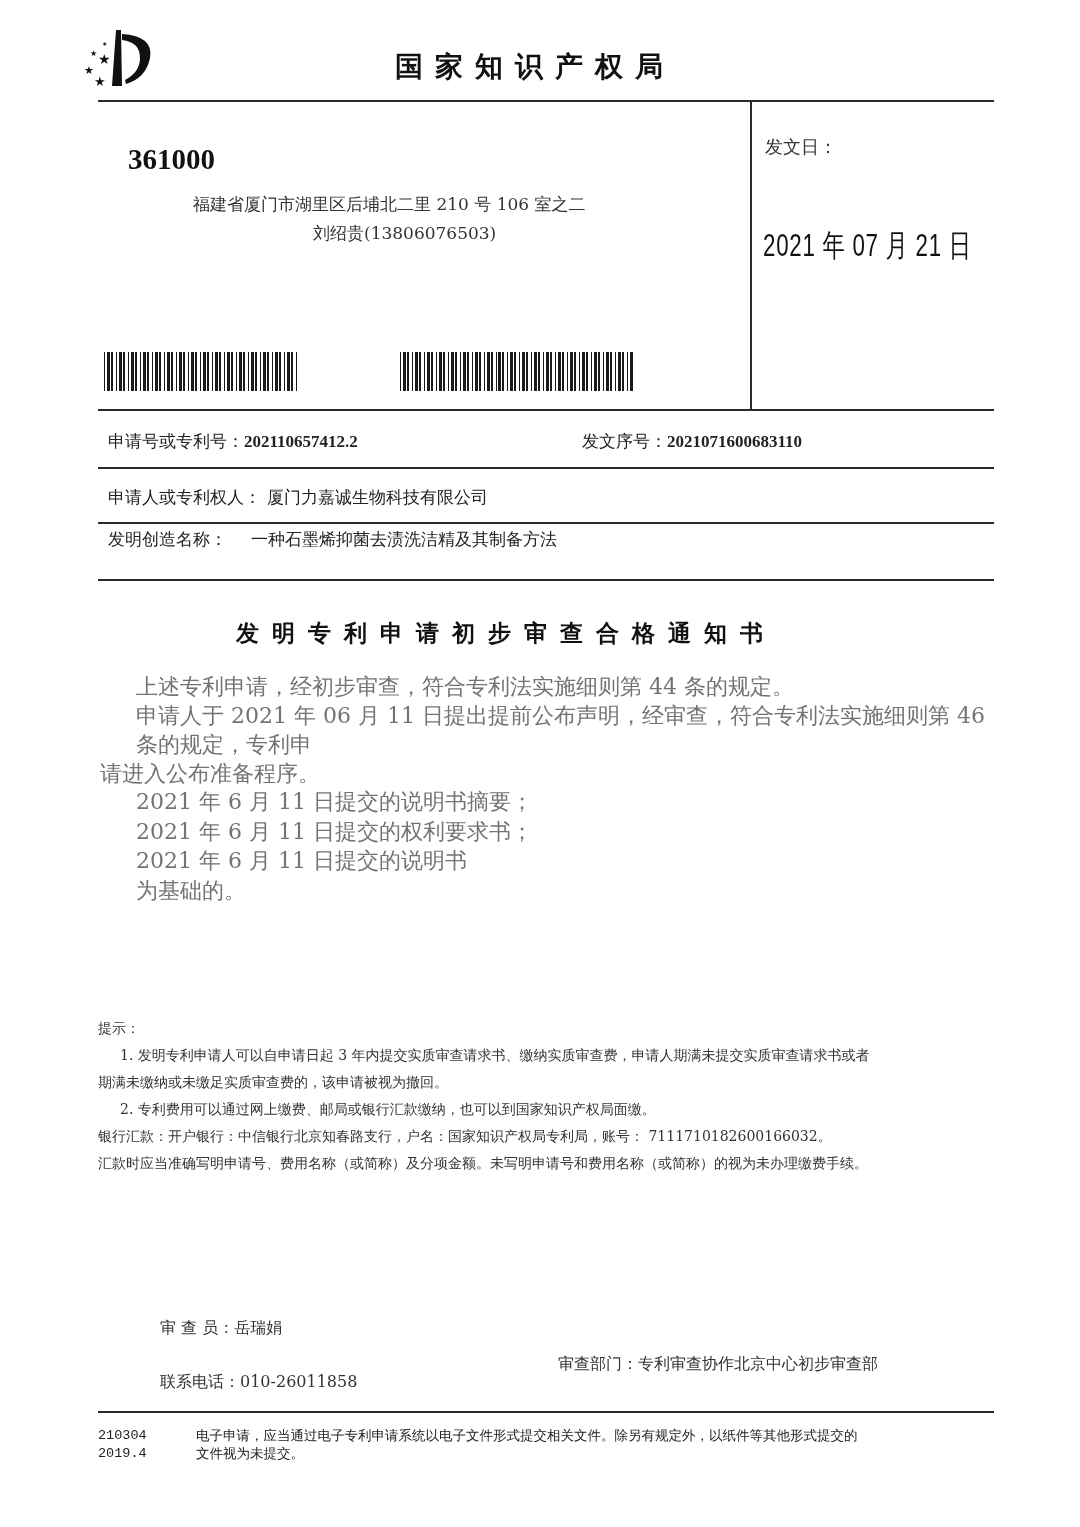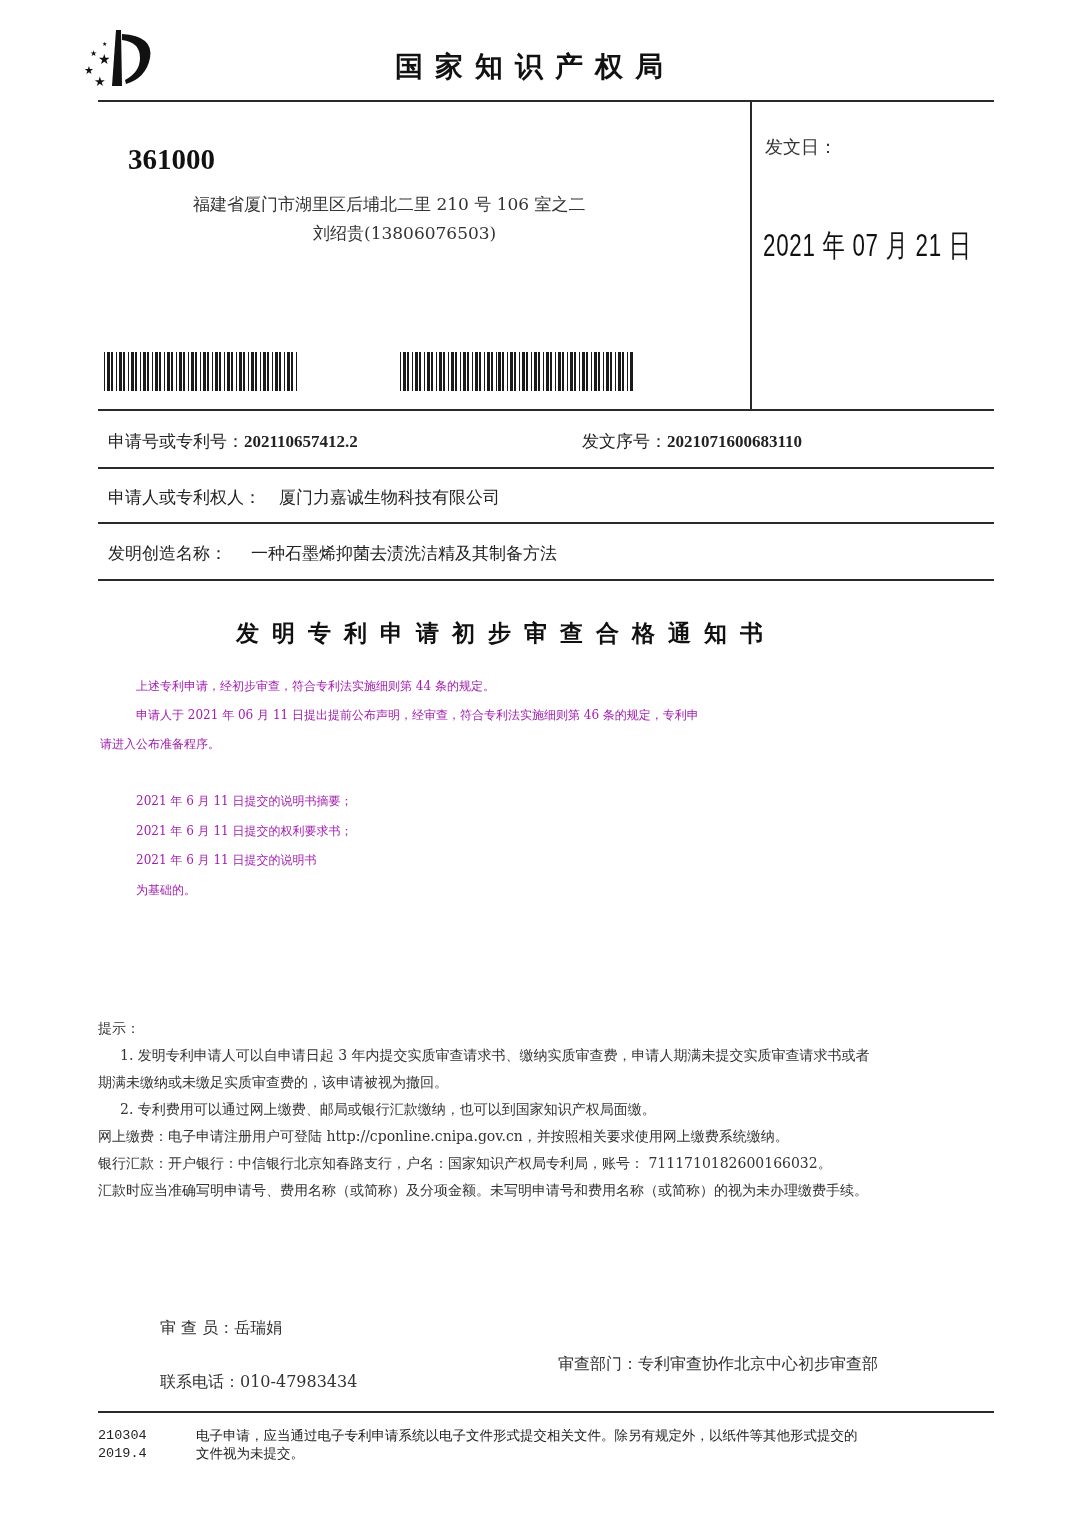"厦门力嘉诚生物科技有限公司" span { margin-left: 18px -> 6px }
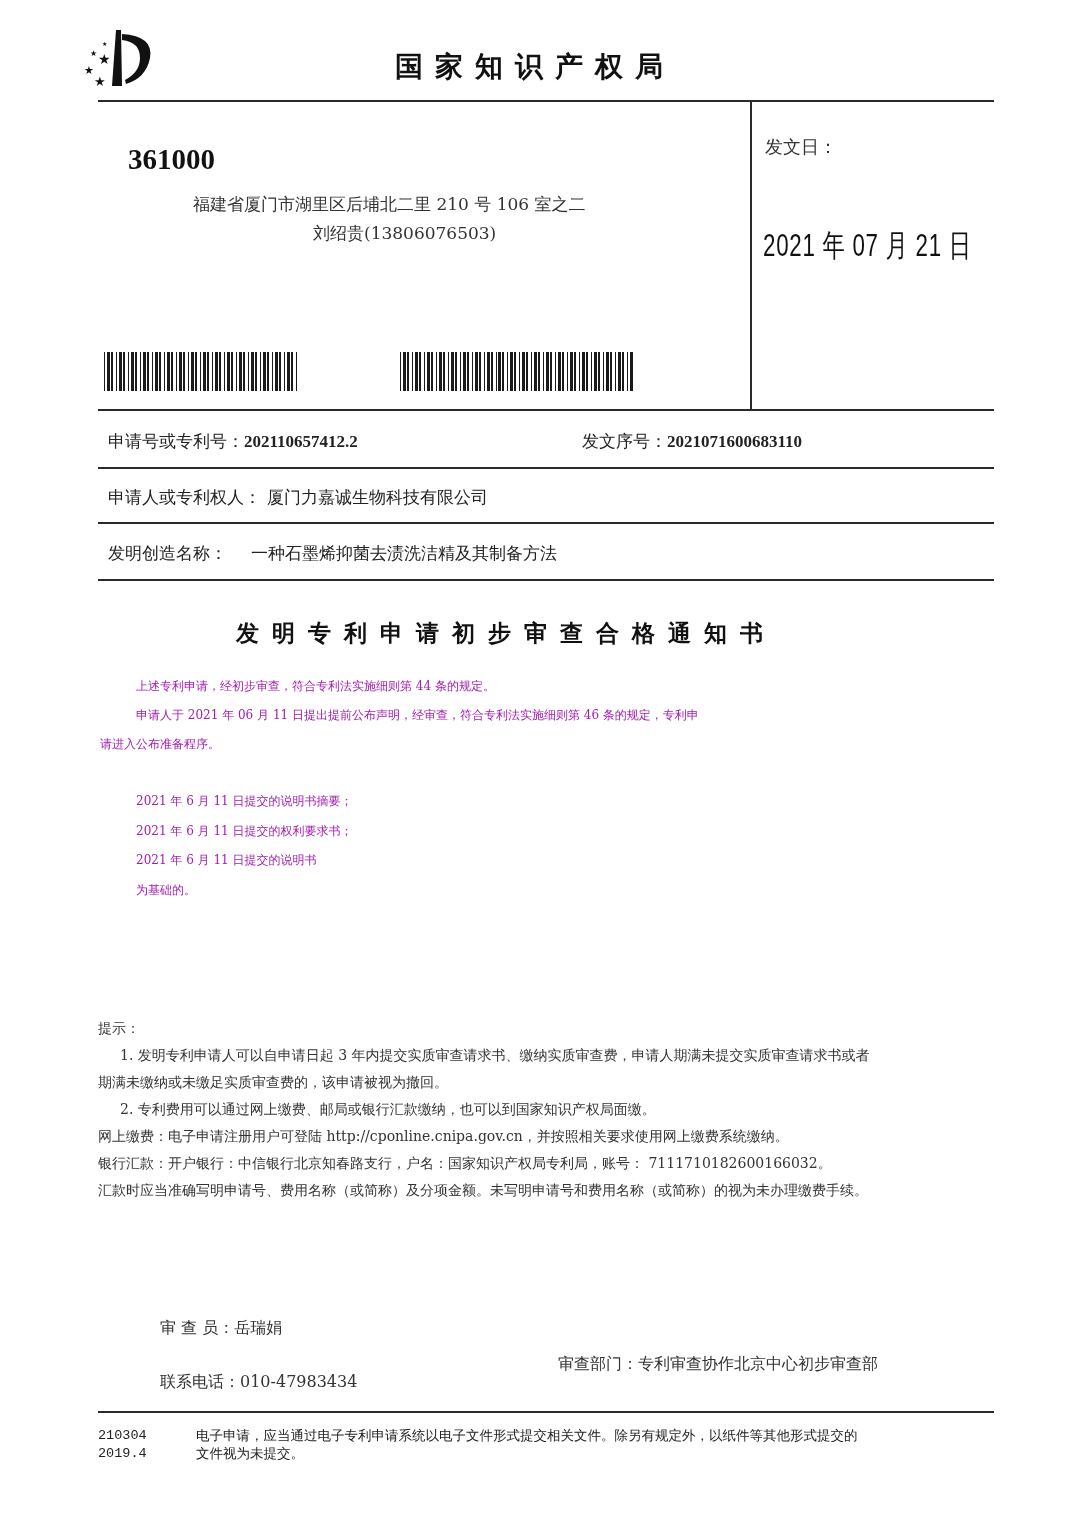"发明创造名称： 一种石墨烯抑菌去渍洗洁精及其制备方法" div.abs { top: 542px -> 528px }
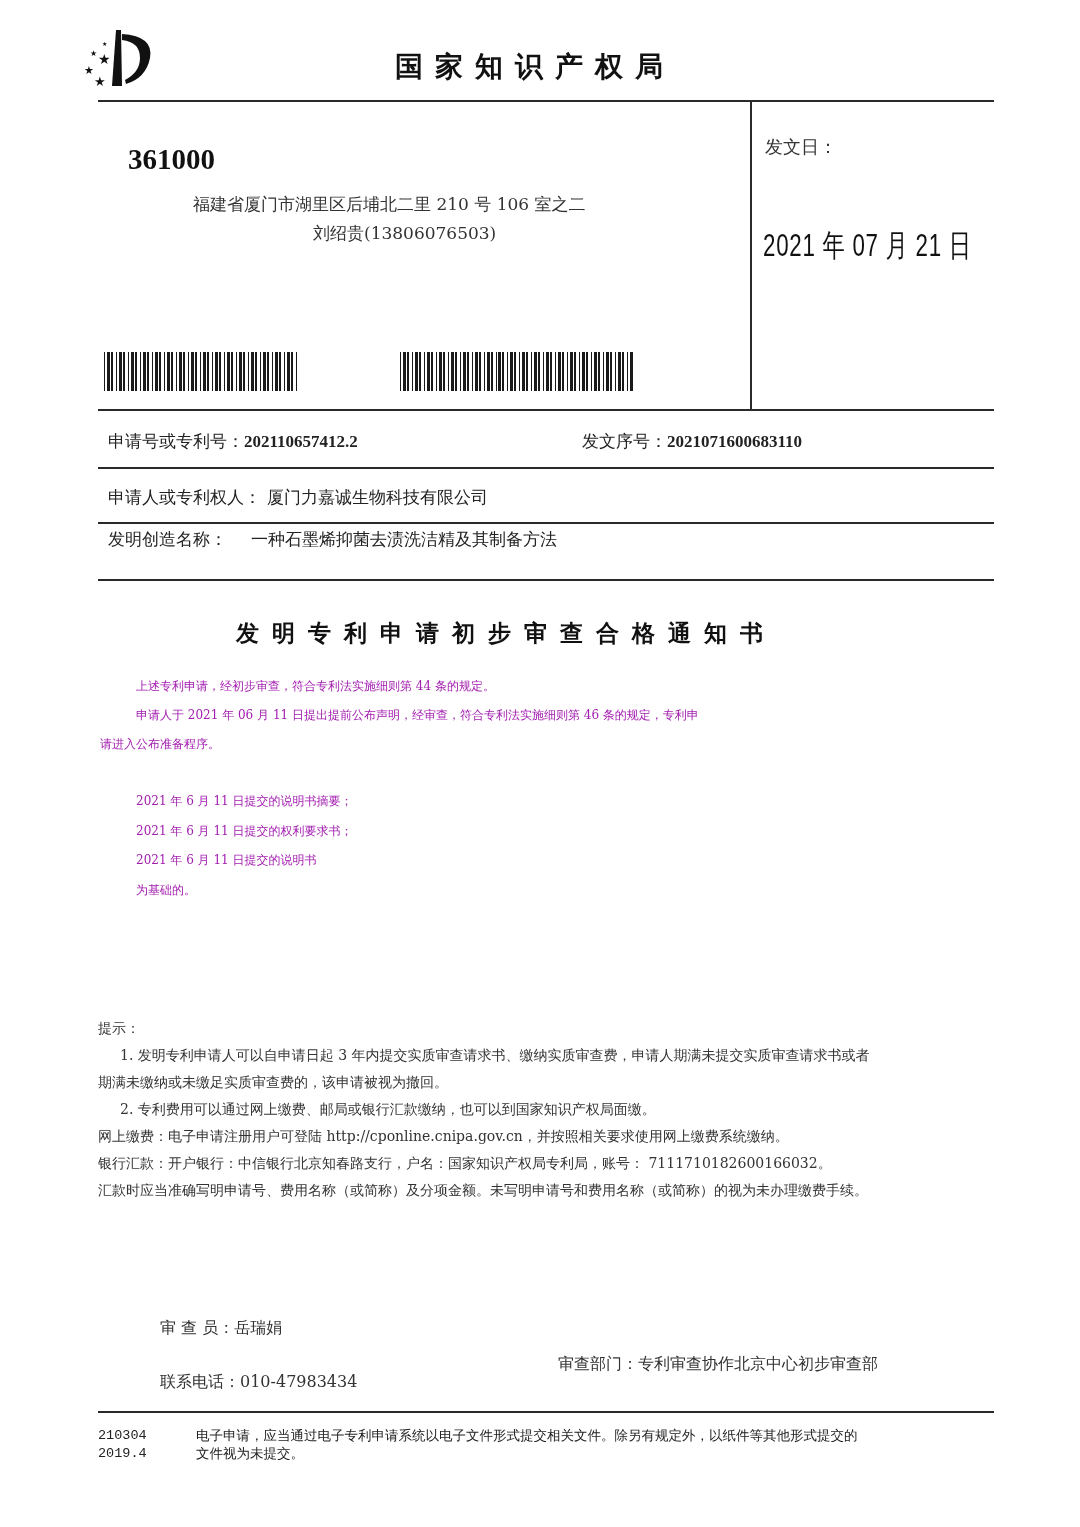"上述专利申请，经初步审查，符合专利法实施细则第 44 条的规定。" .para { color: #a21caf -> #737373; font-size: 12px -> 22px }
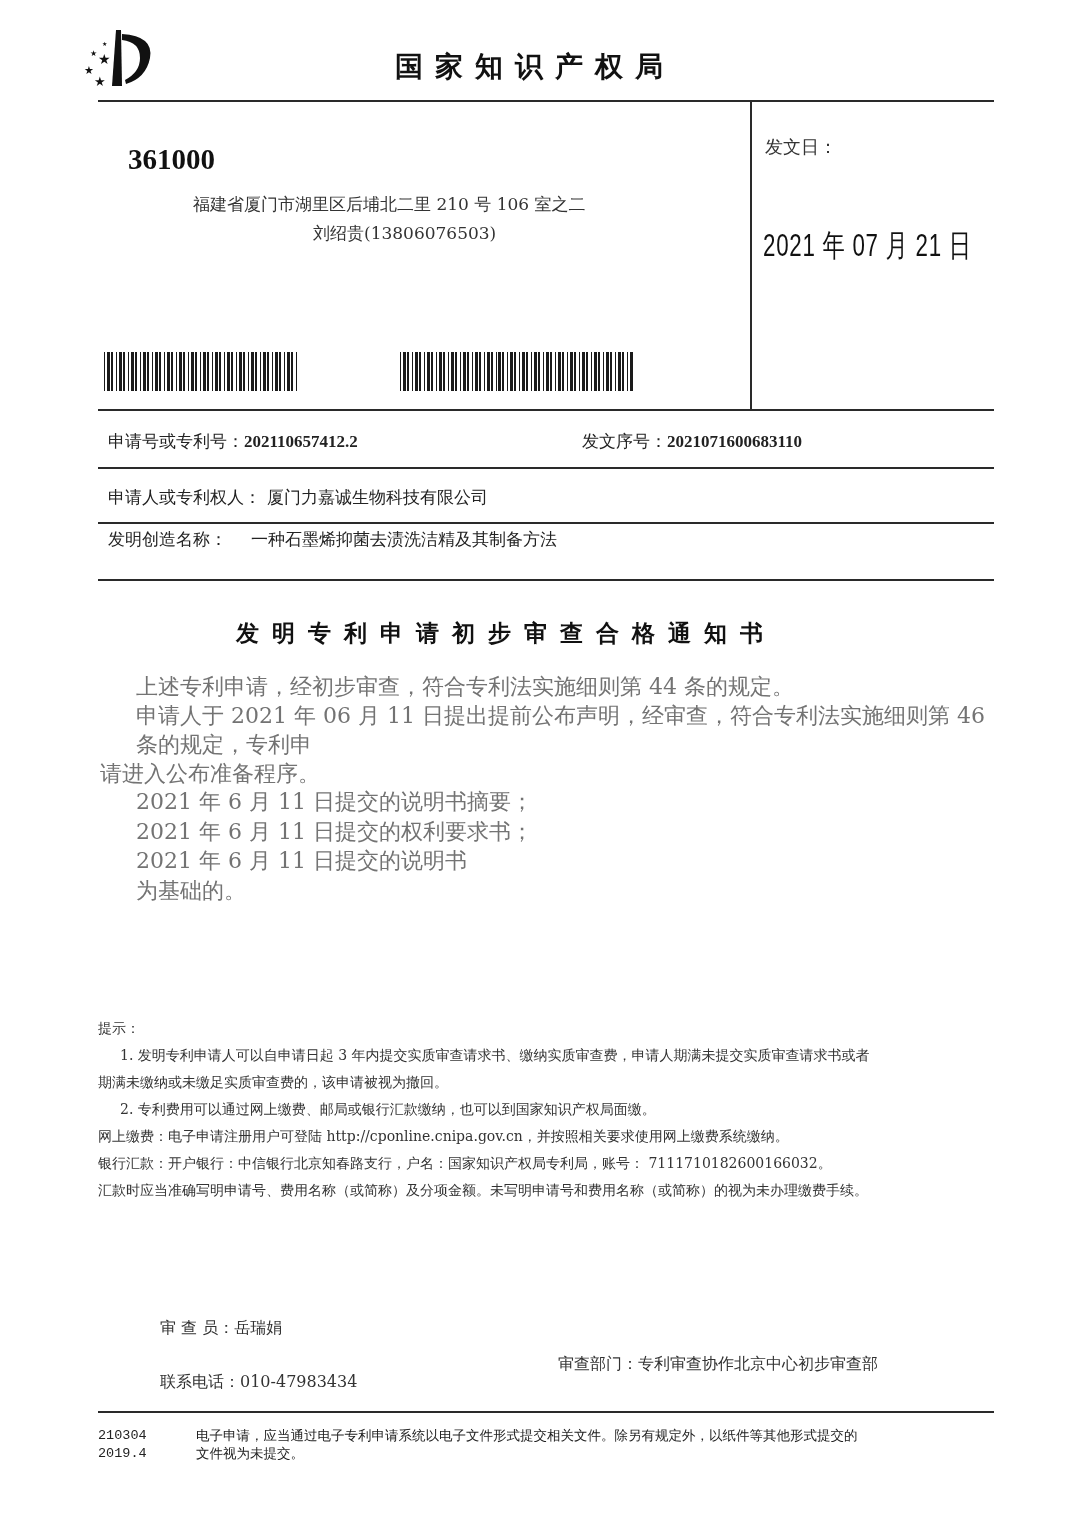"网上缴费：电子申请注册用户可登陆" div { html: <div>网上缴费：电子申请注册用户可登陆 http://cponline.cnipa.gov.cn，并按照相关要求使用网上缴费系统缴纳。</div> -> none }
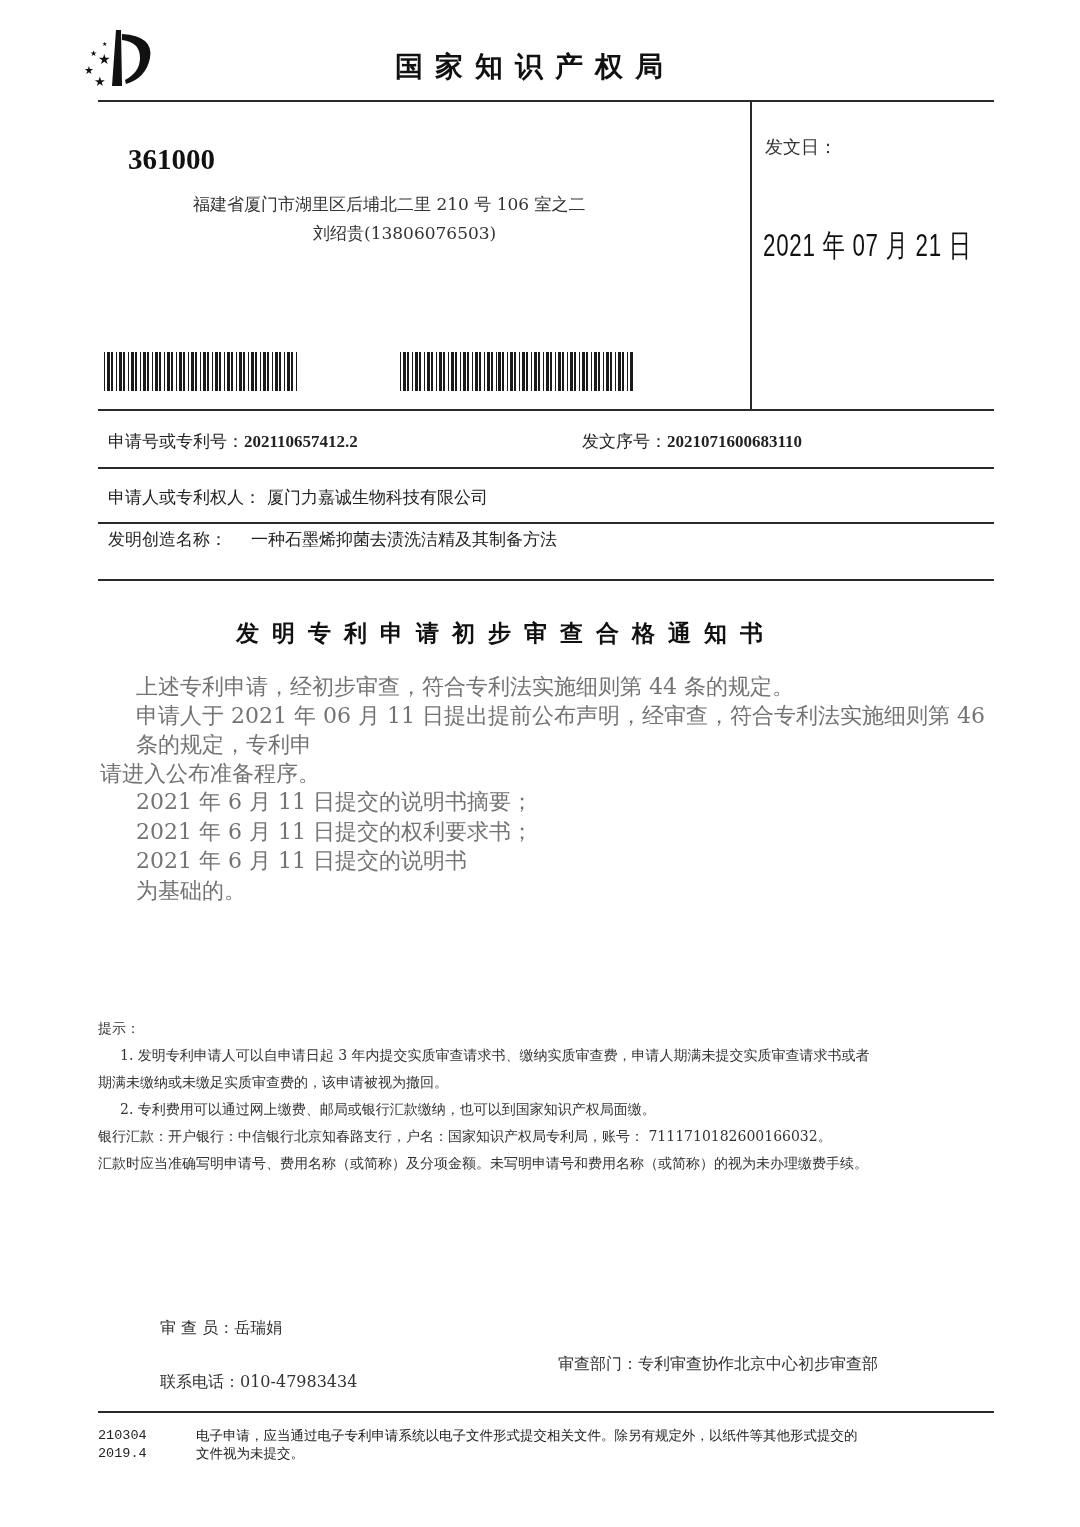"010-47983434" span { text: 010-47983434 -> 010-26011858 }
